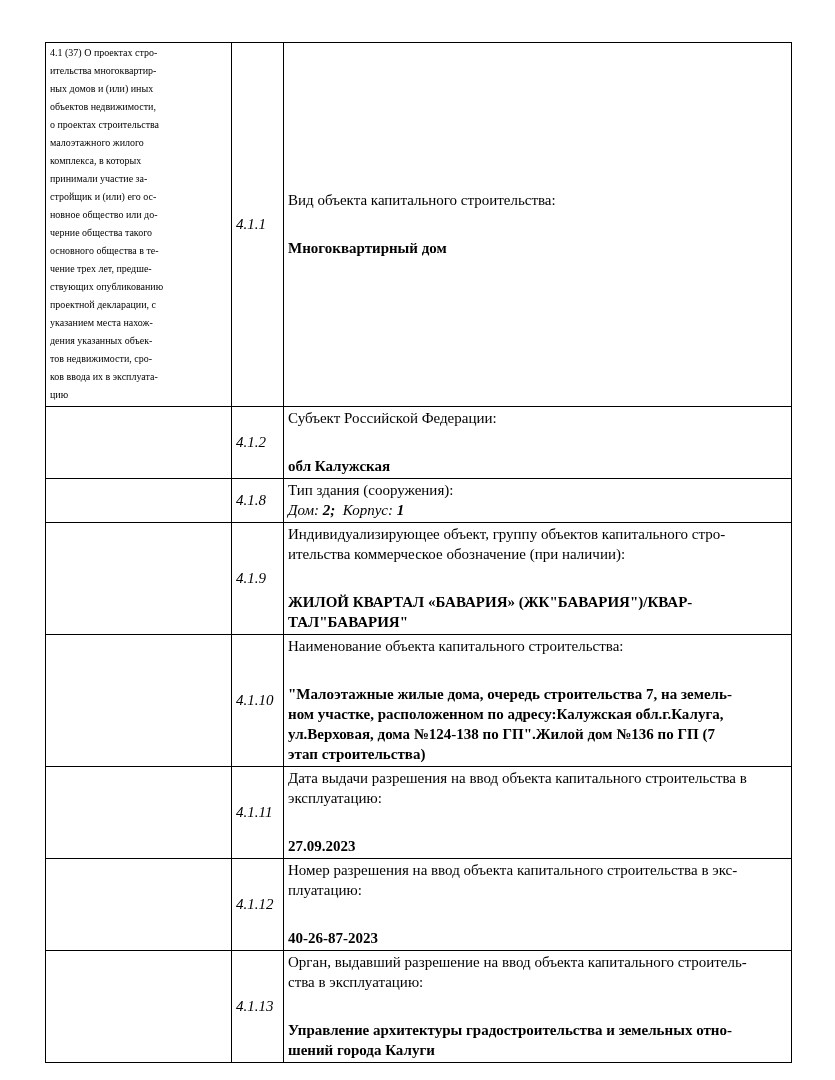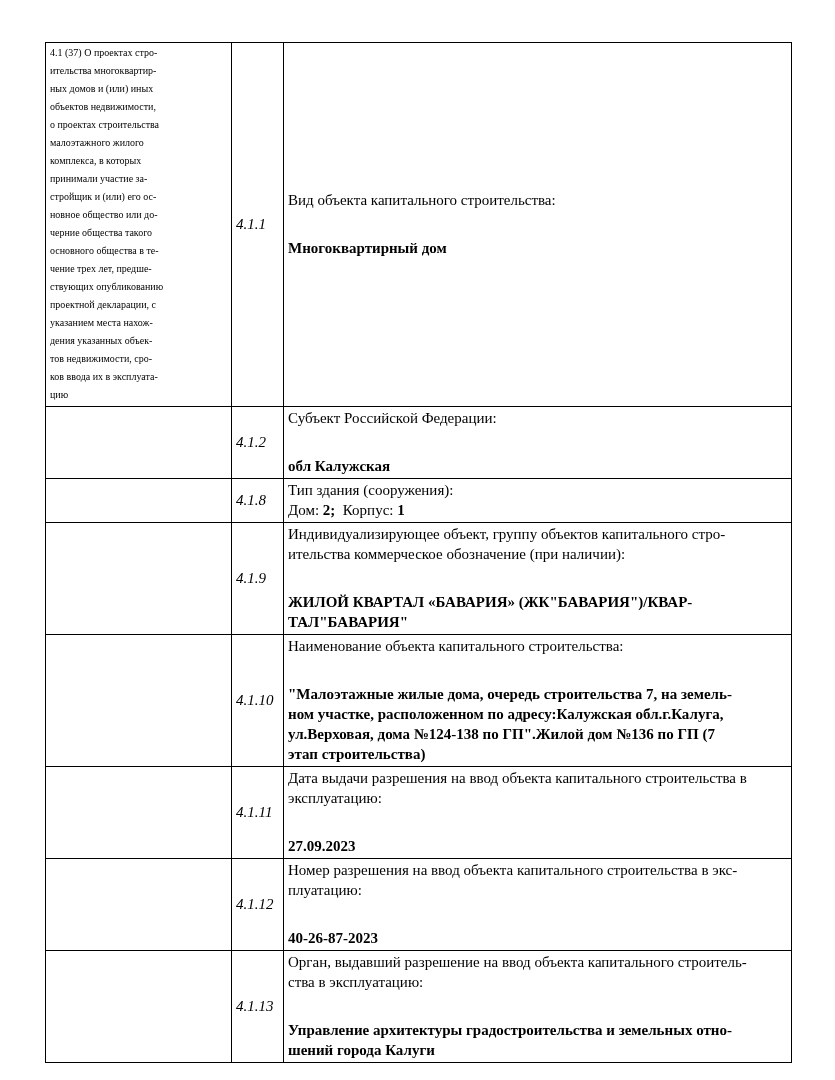"Дом: 2; Корпус: 1" .value-line { font-style: none -> italic }
